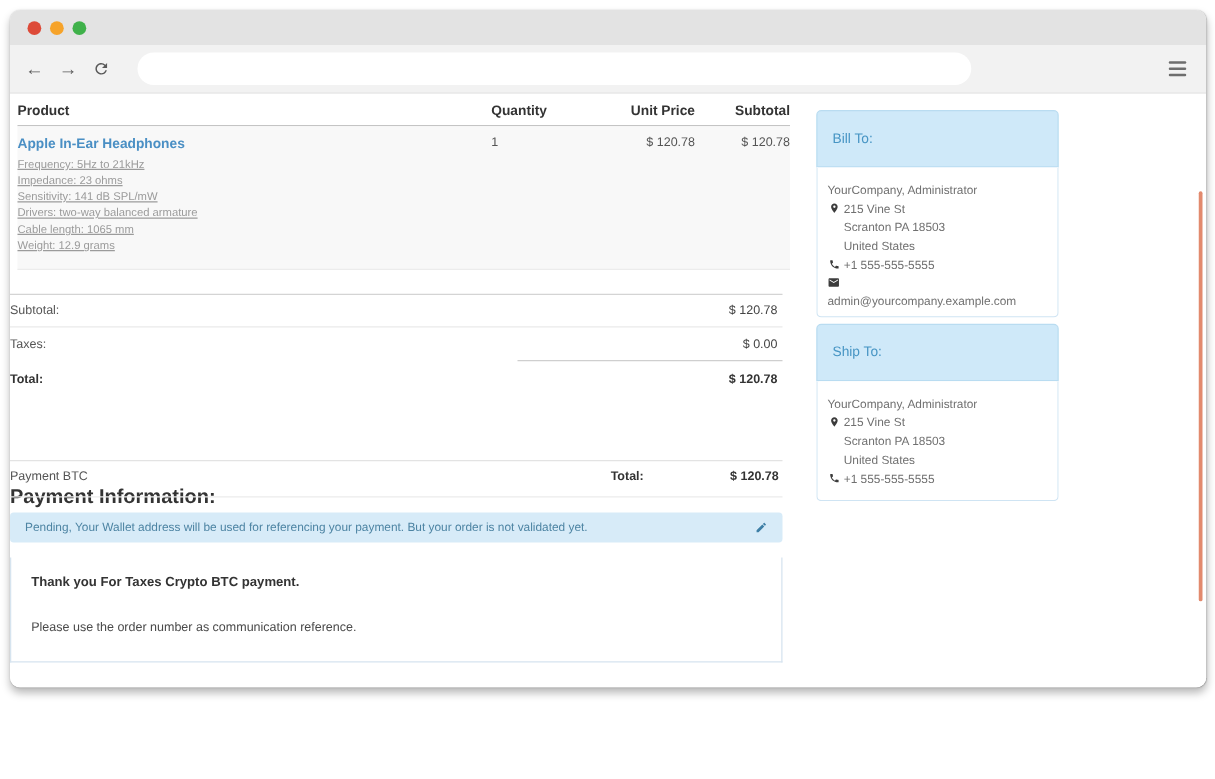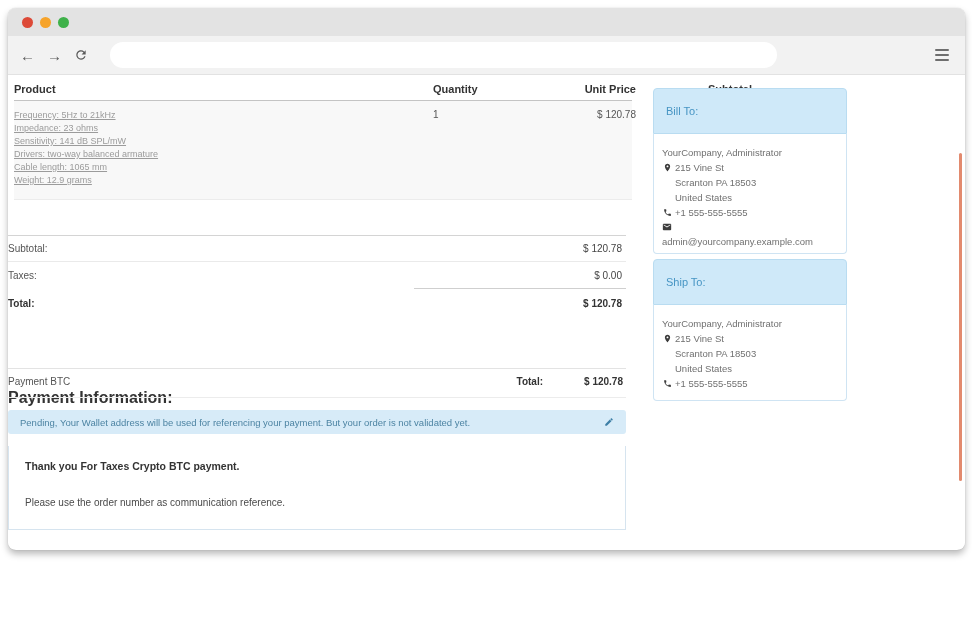"Product" .order-grid { gap: 40px -> none }
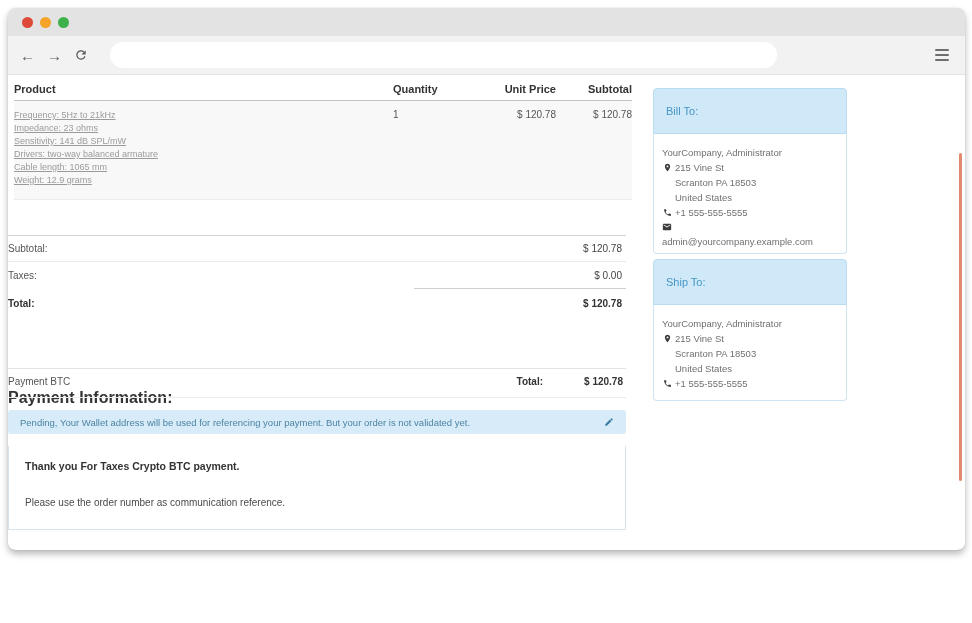"Apple In-Ear Headphones" div.prod-name { html: none -> <div>Apple In-Ear Headphones</div> }
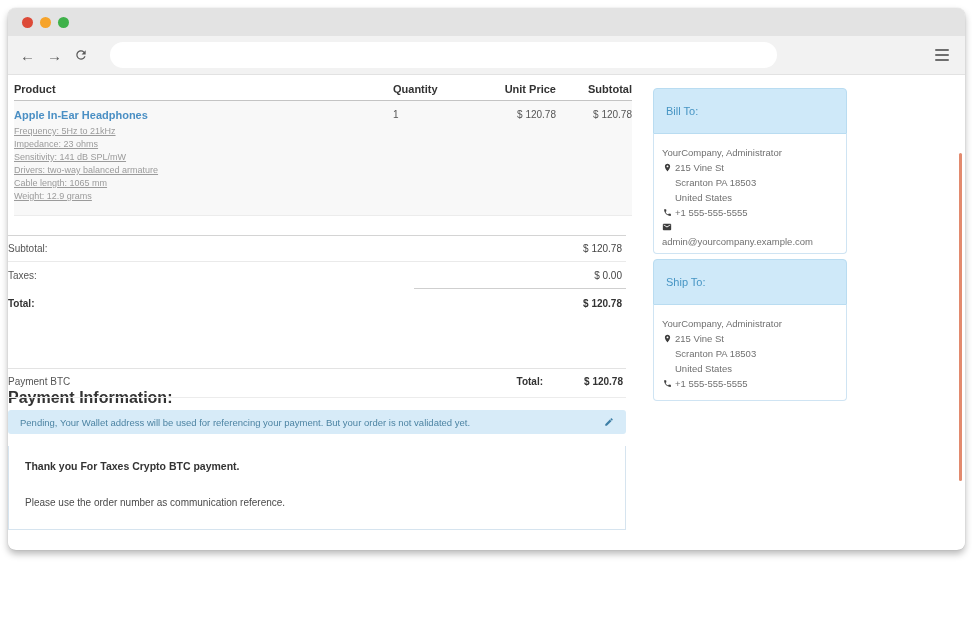"Payment BTC" .pay-row { gap: none -> 28px }
